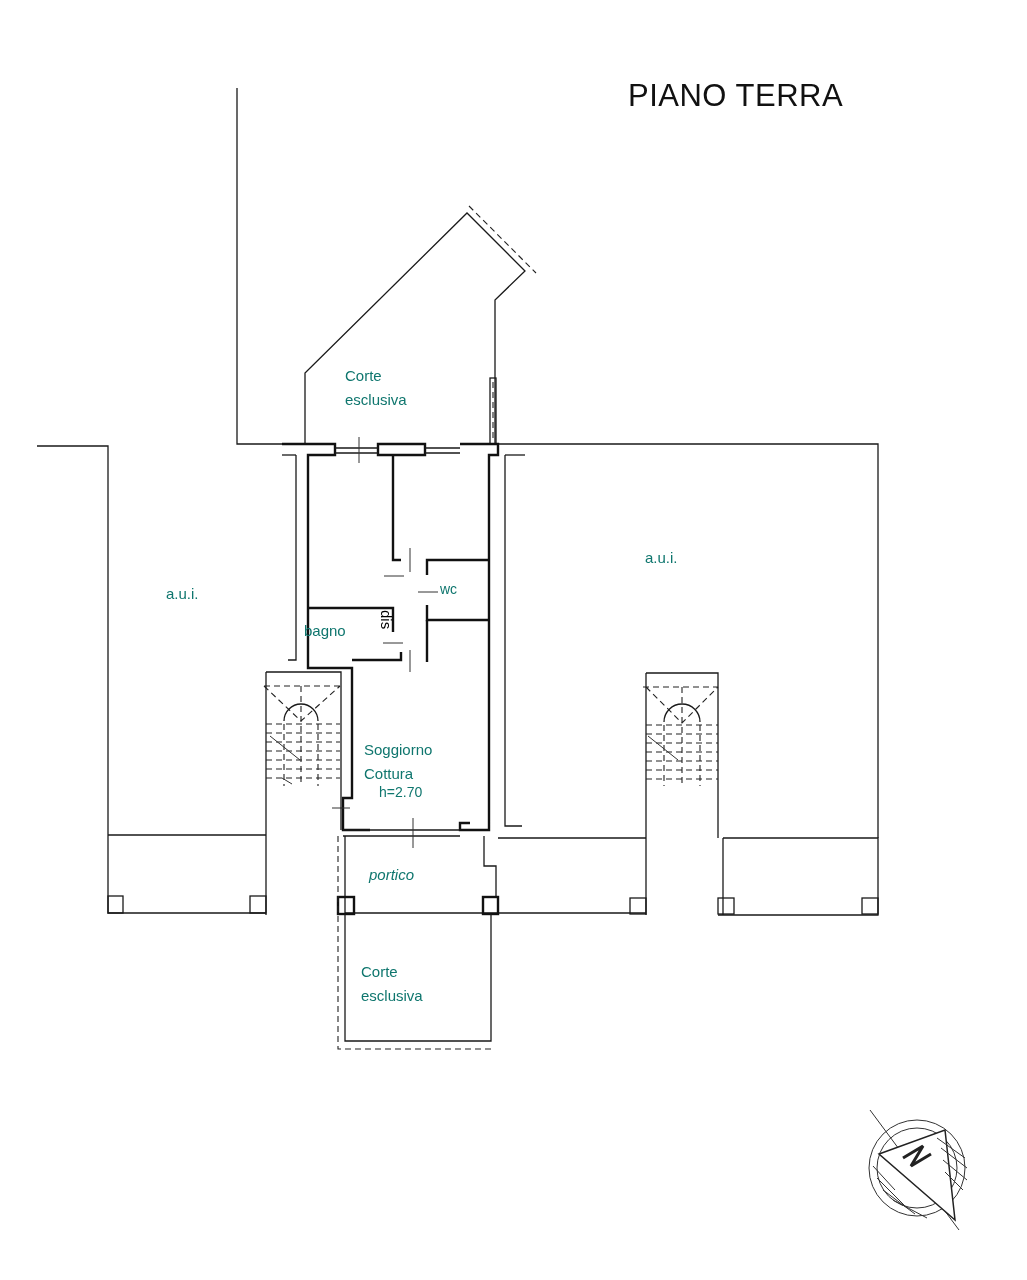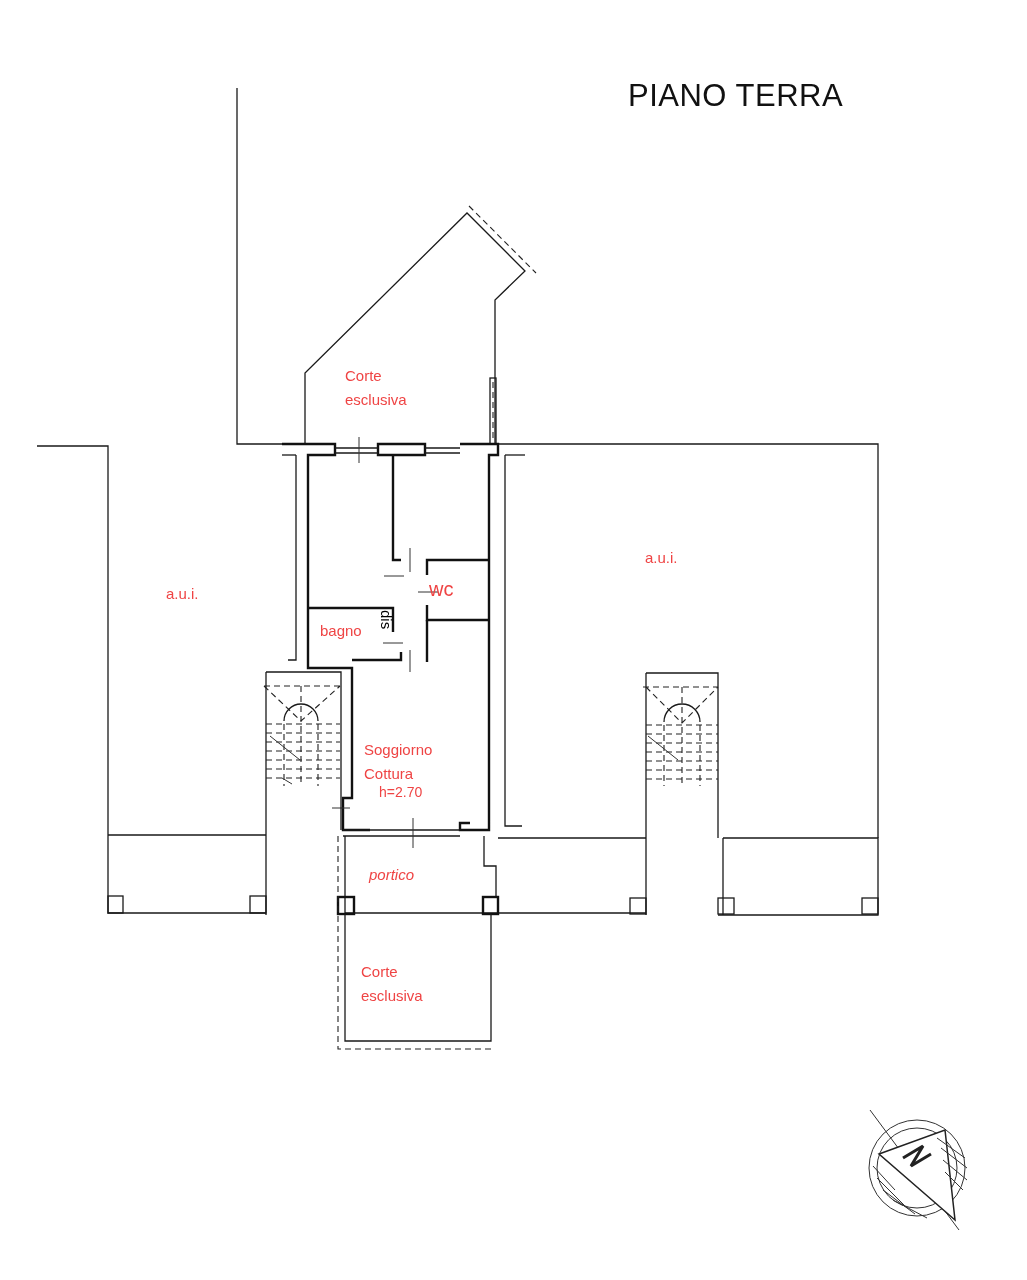"Corte" .label { color: #ef4444 -> #0f766e }
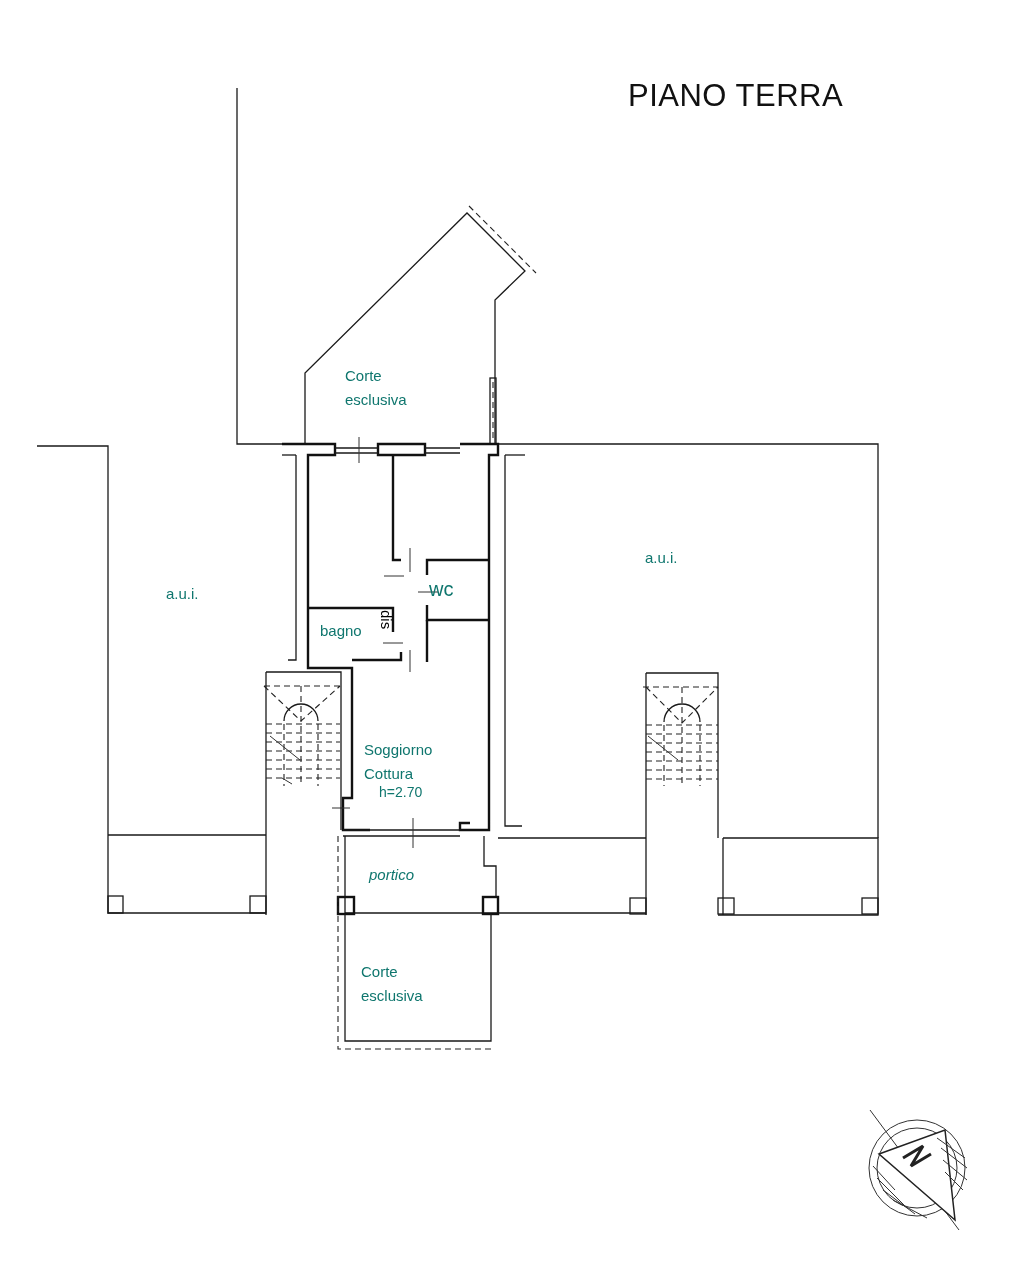"wc" div.label { font-size: 20px -> 14px; left: 429px -> 440px }
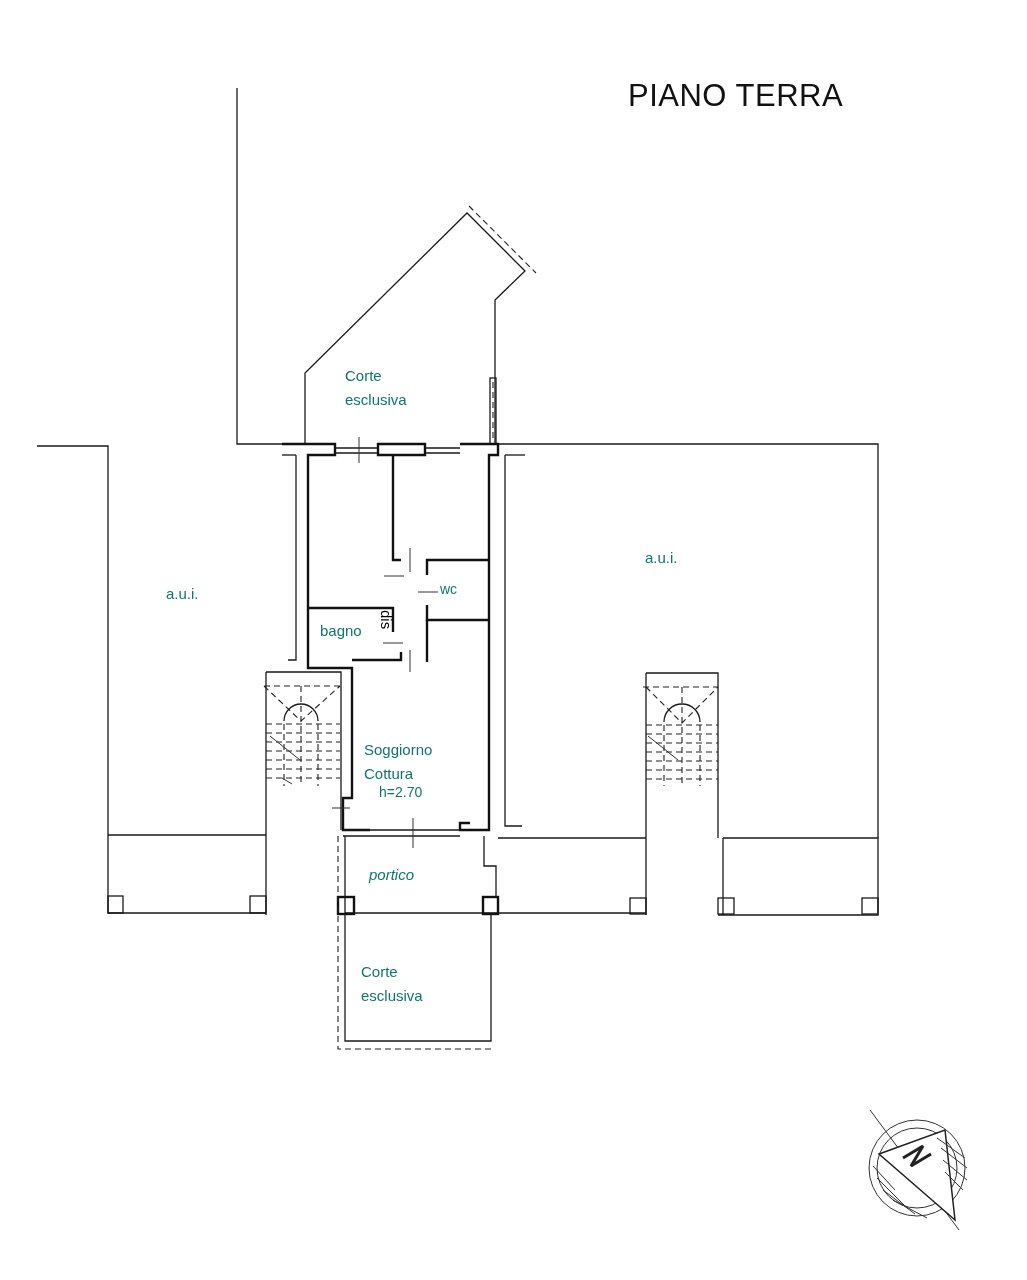"bagno" div.label { left: 320px -> 304px }
